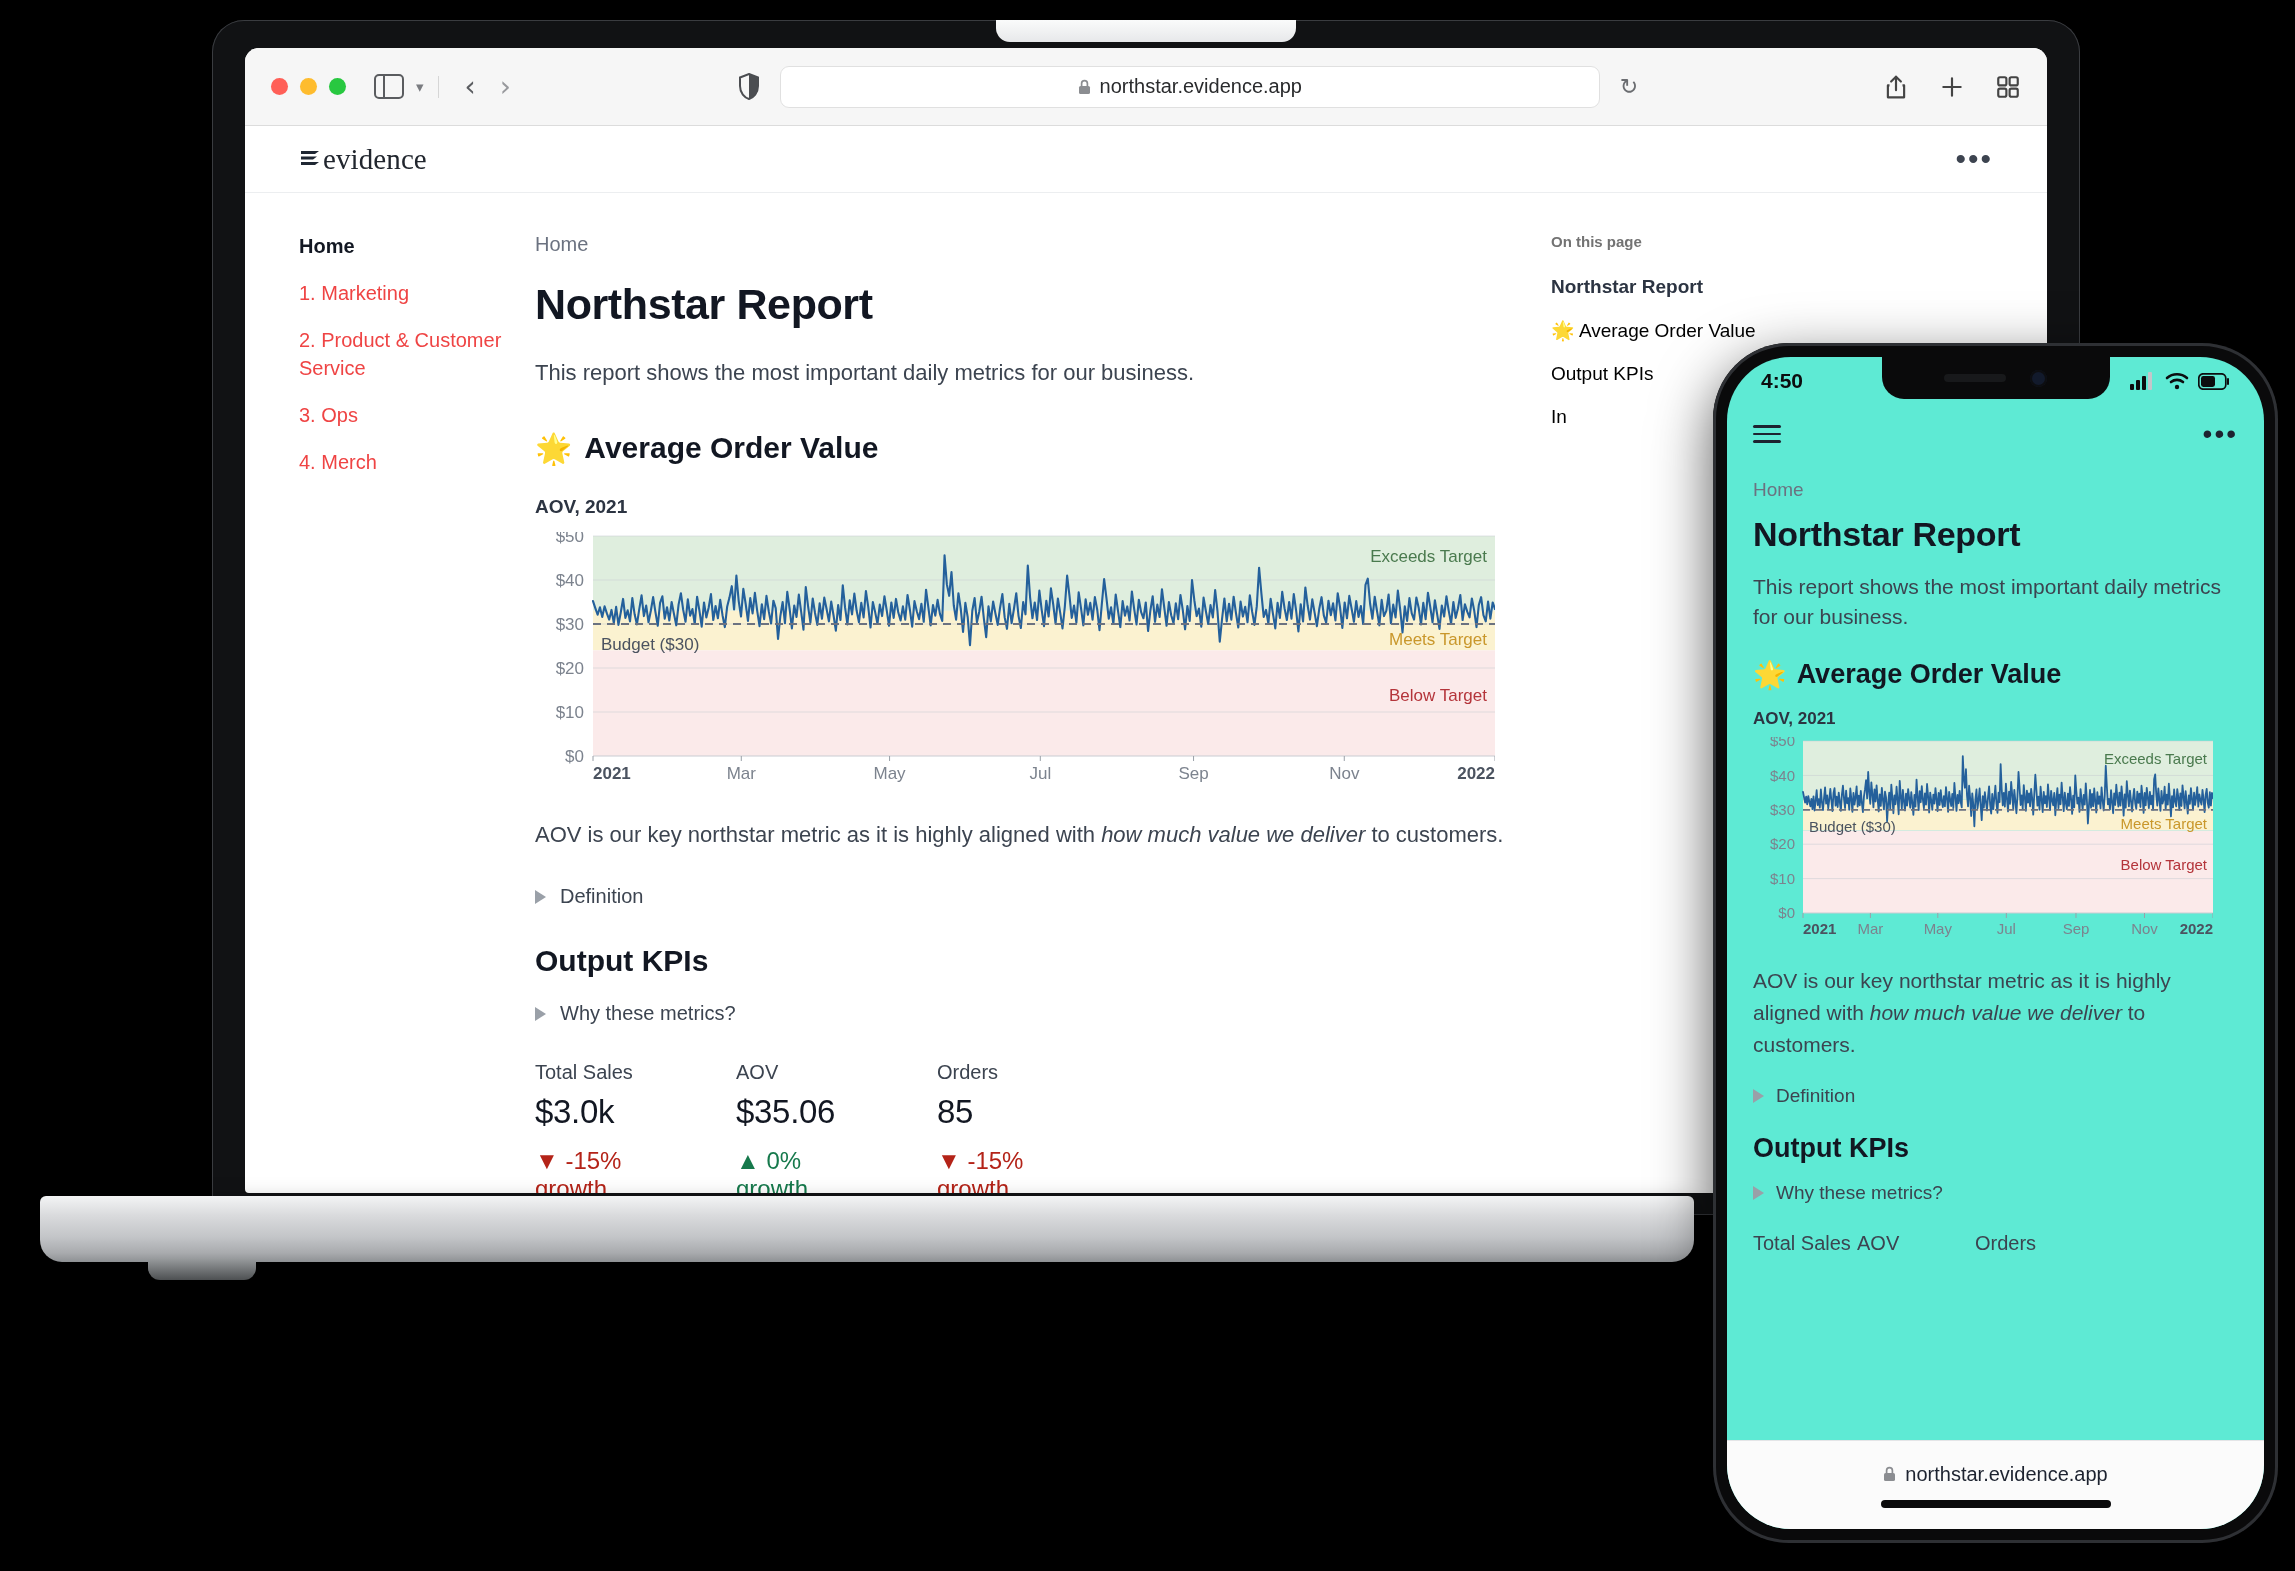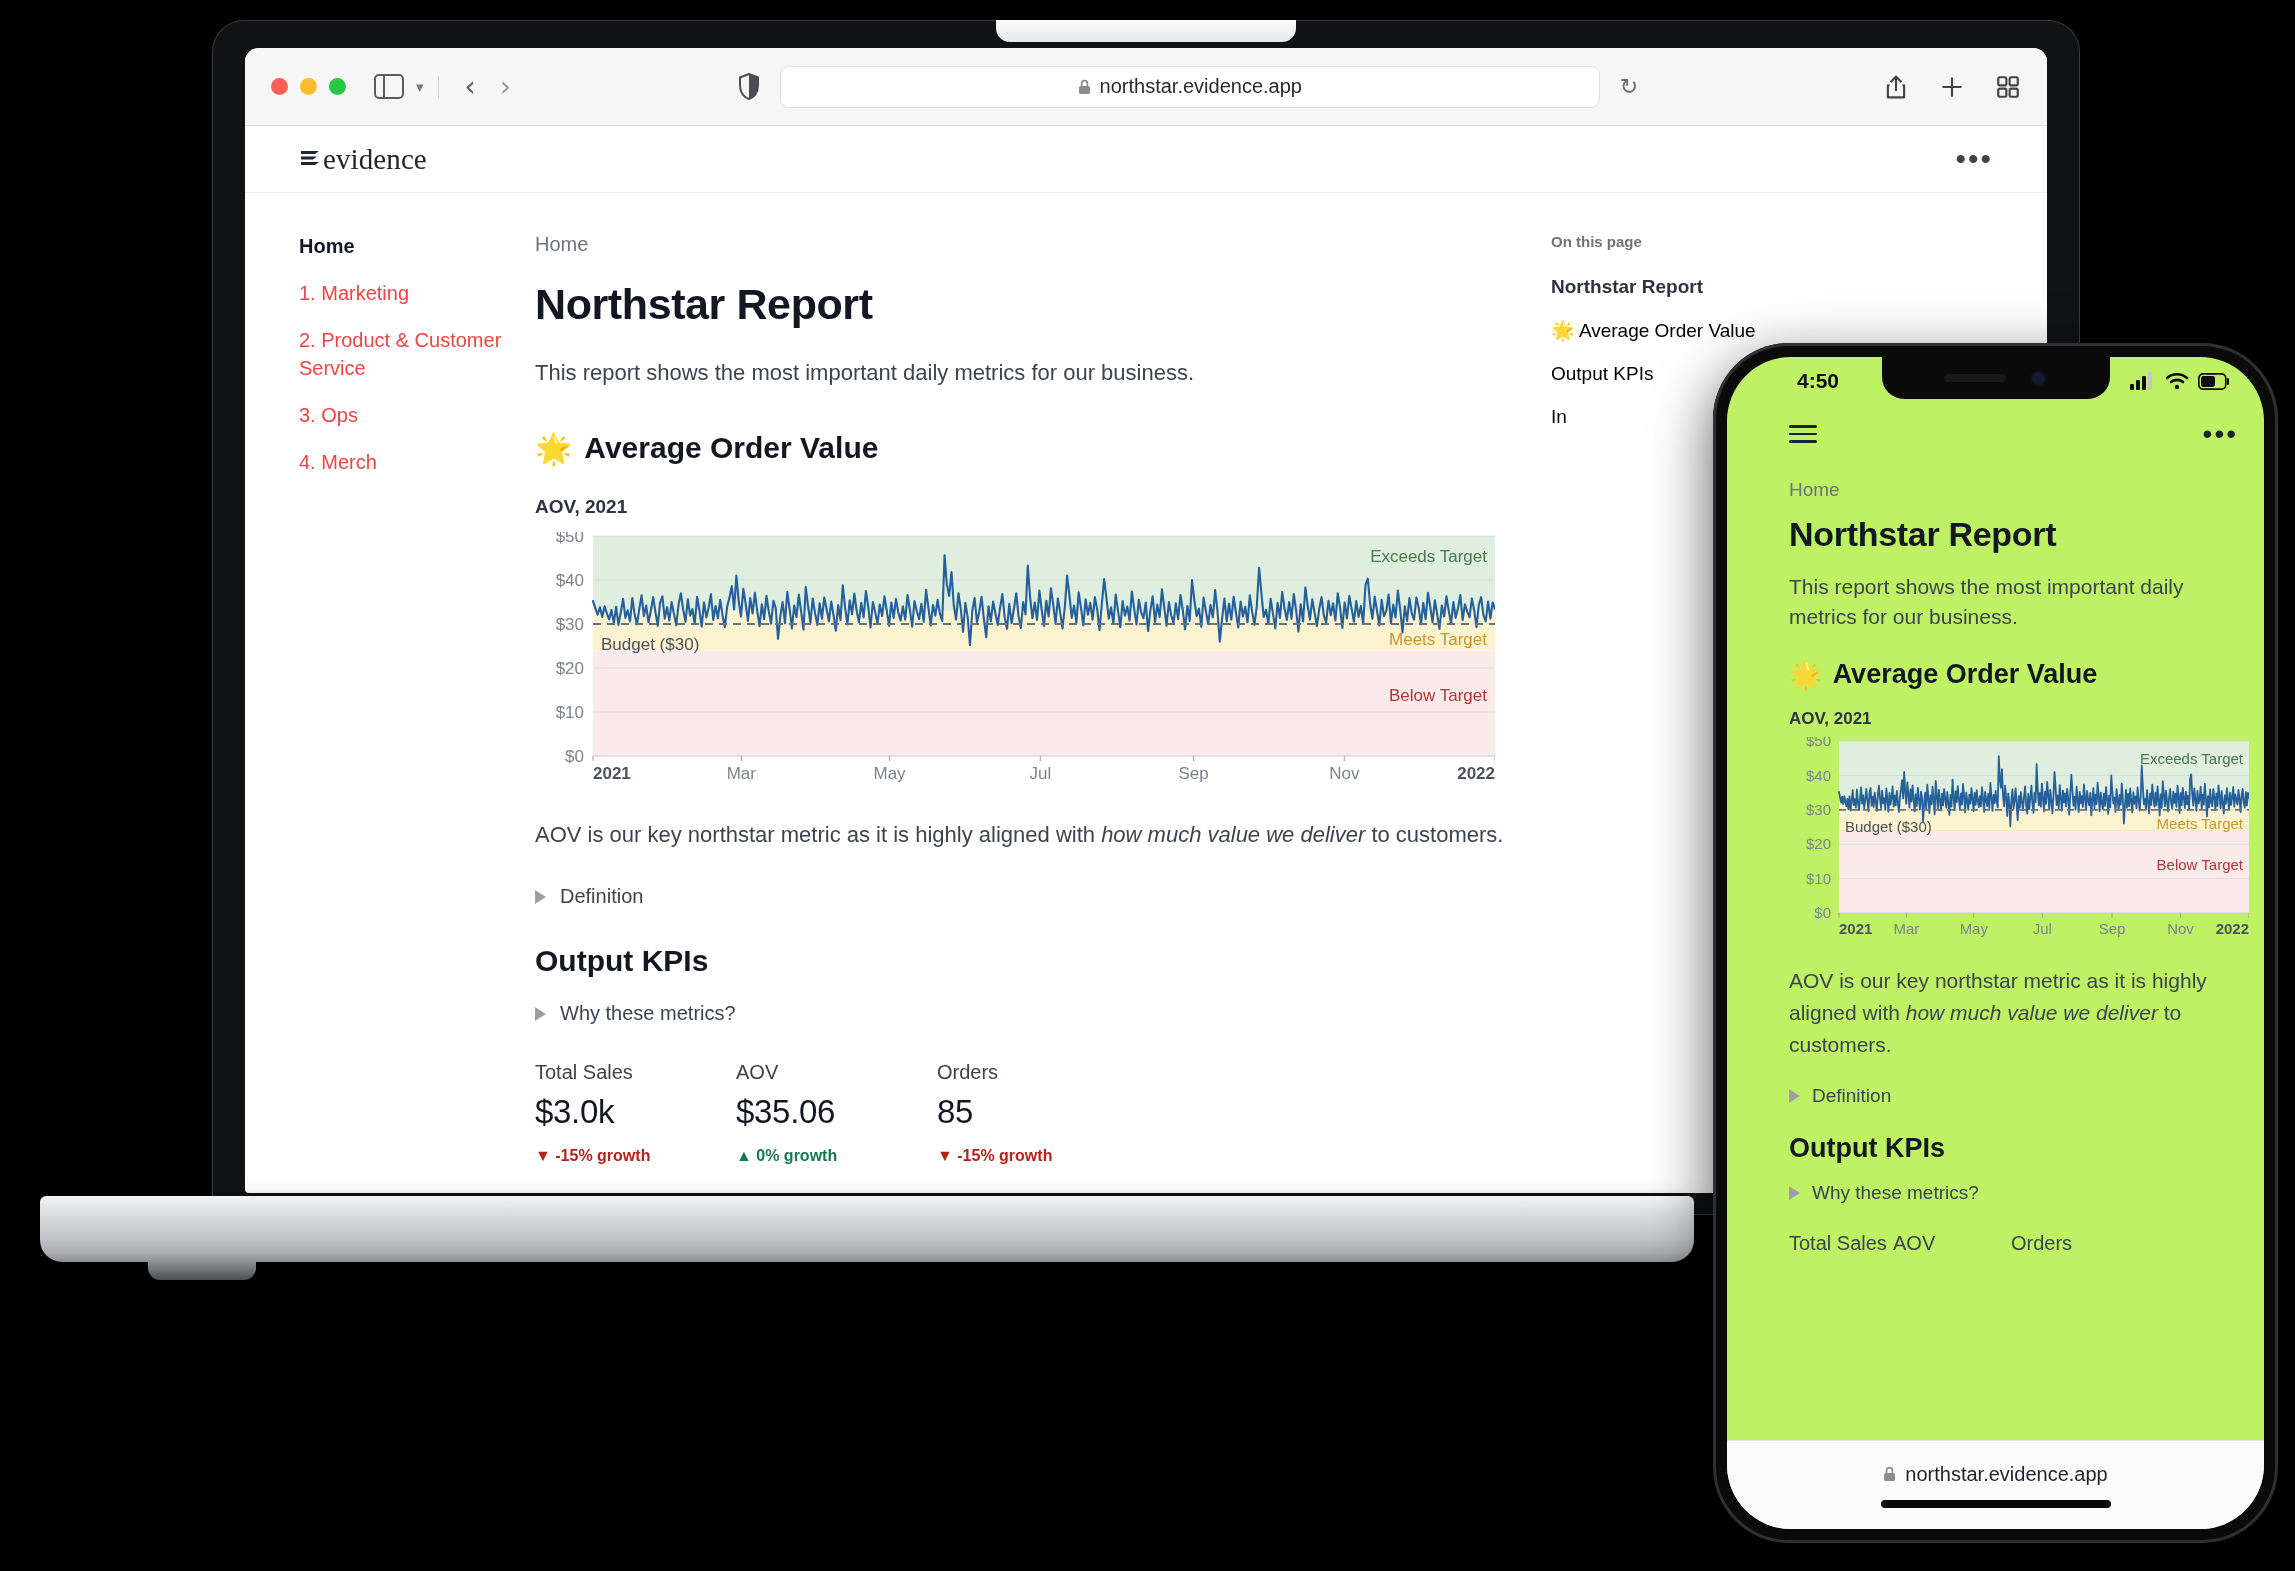"4:50" .phone-screen { background: #bef264 -> #5eead4; padding-left: 36px -> none }
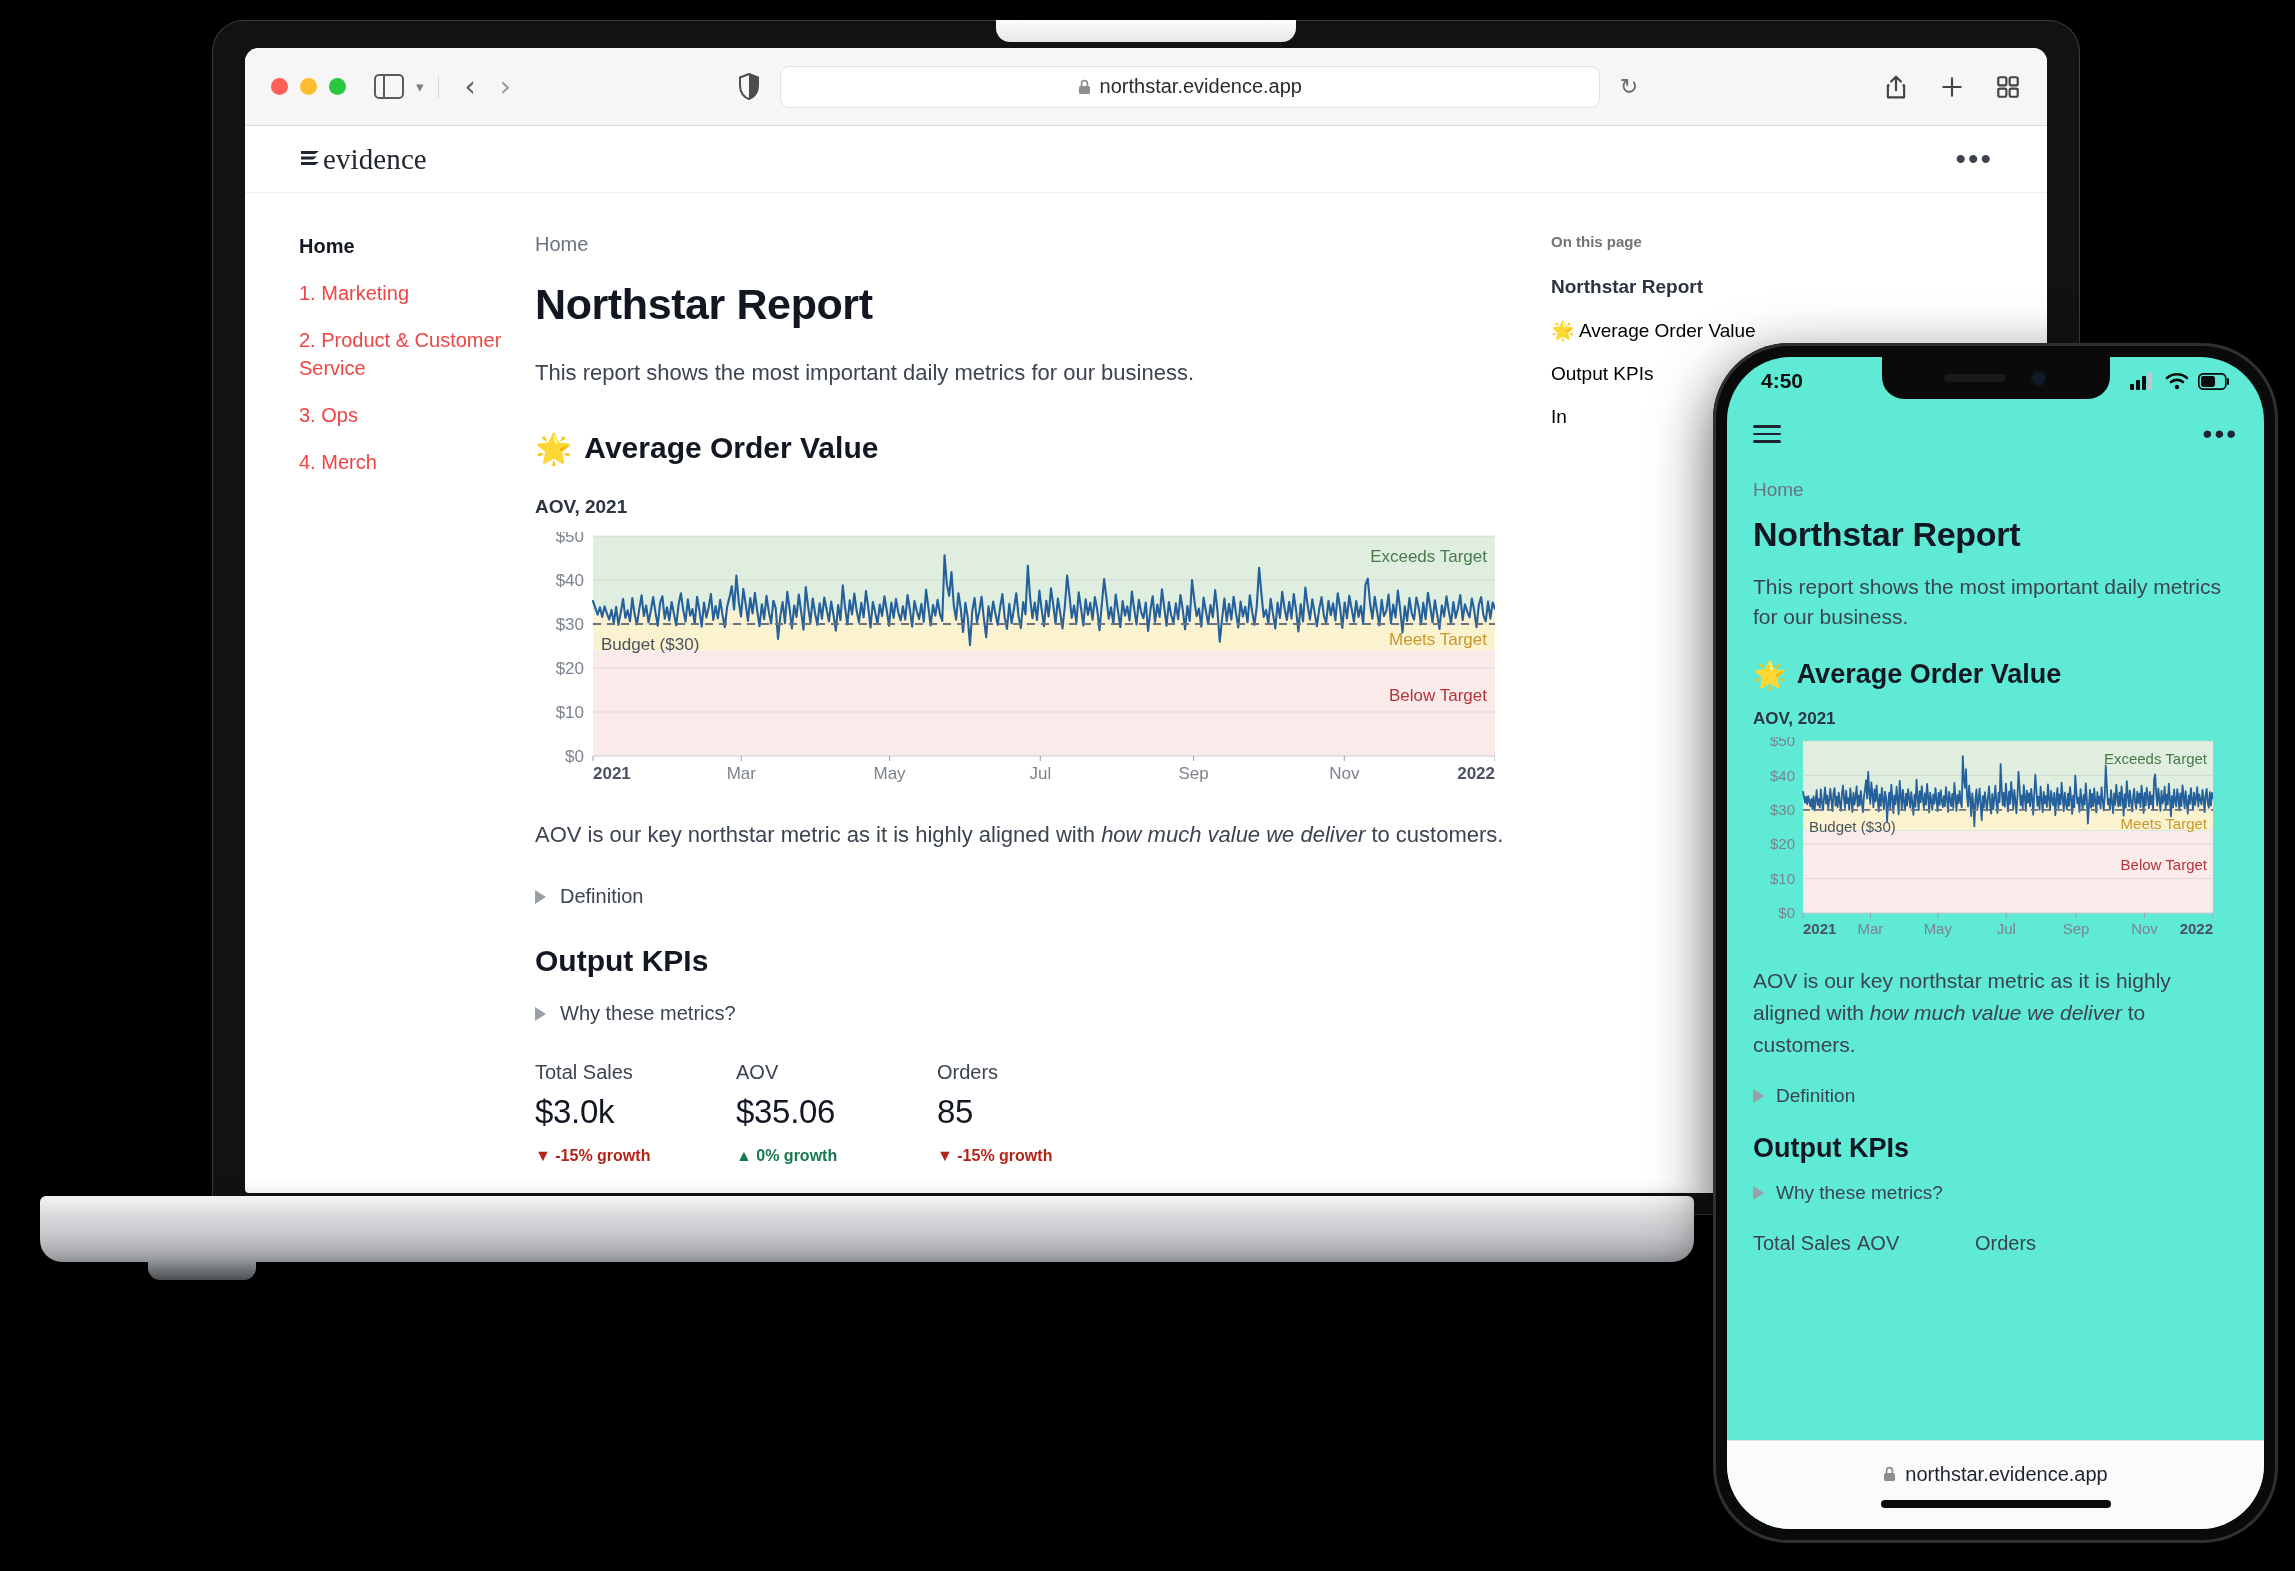"▼ -15% growth" .kpi .dlt { font-size: 16px -> 24px; font-weight: bold -> none }
